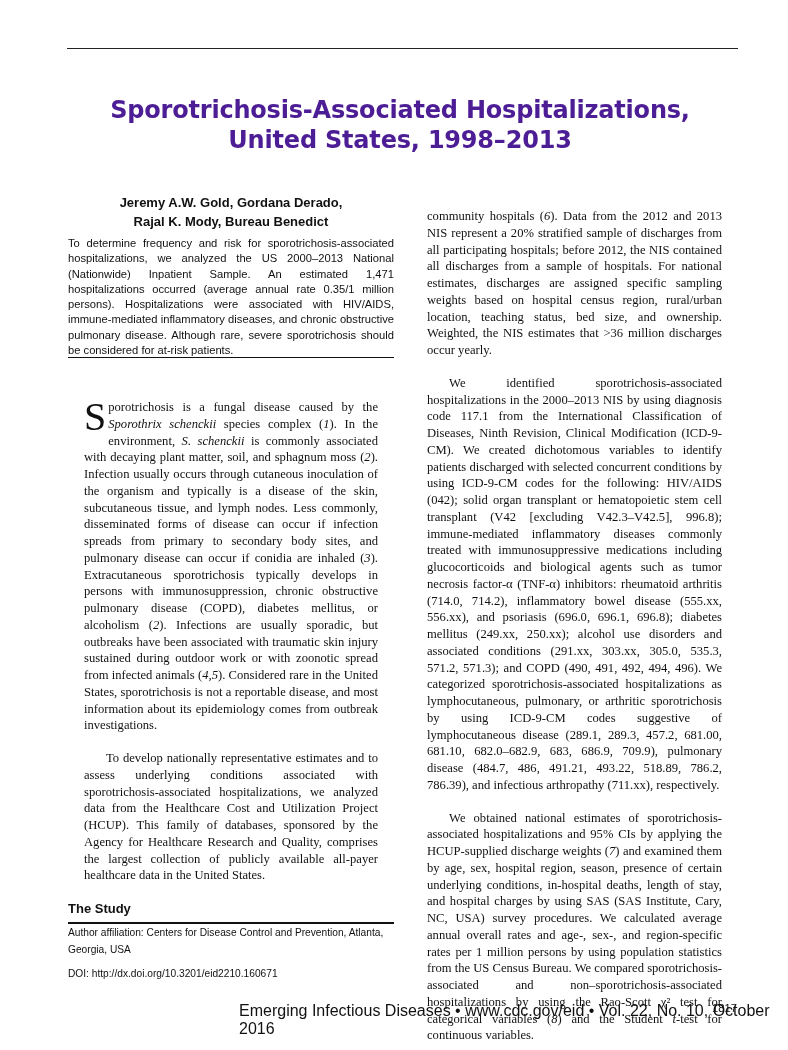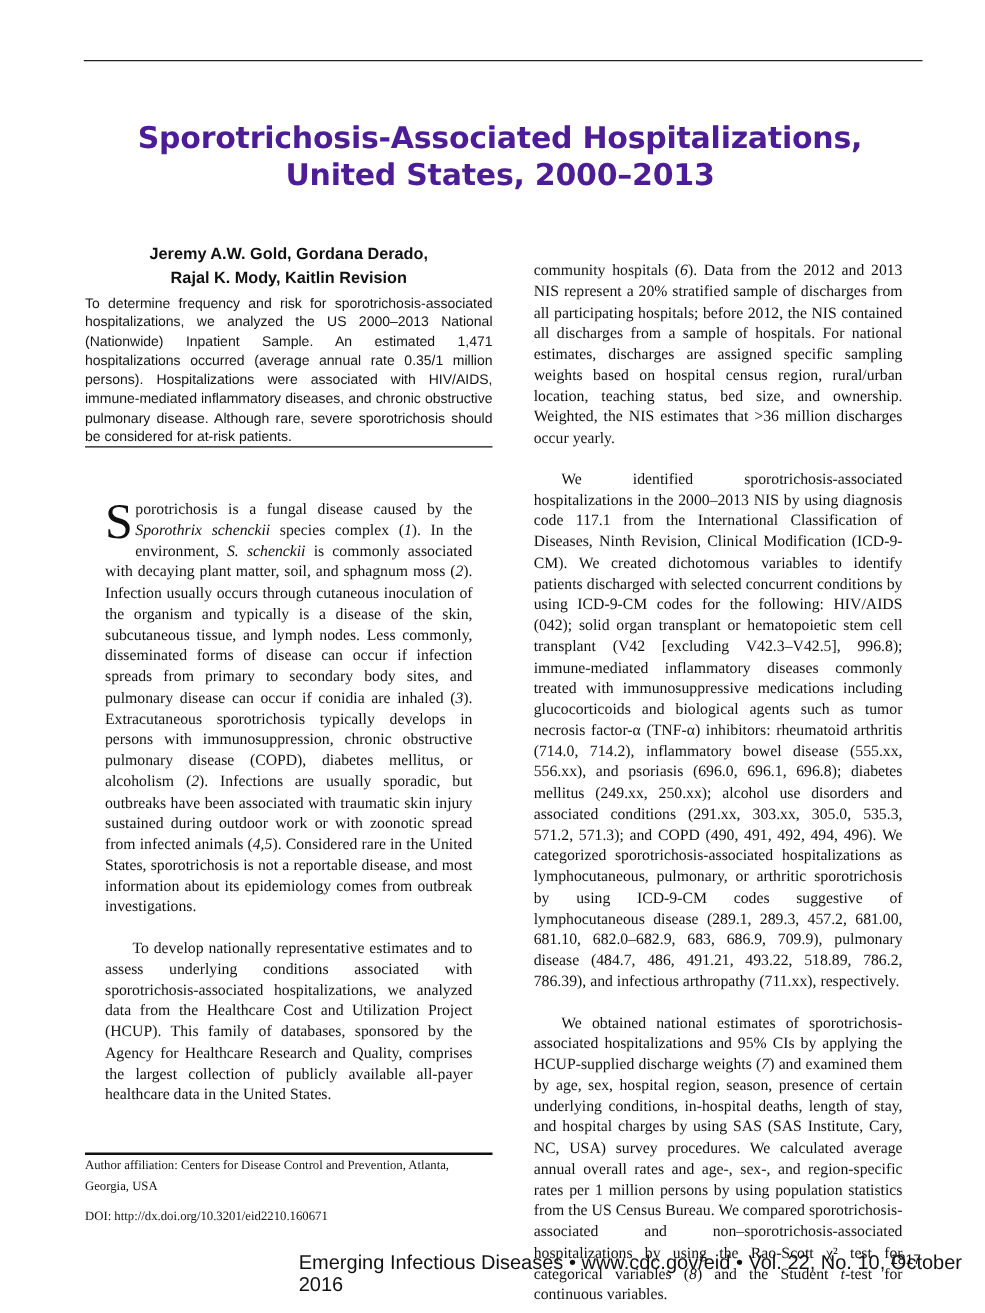"United States, 2000–2013" span { text: 2000 -> 1998 }
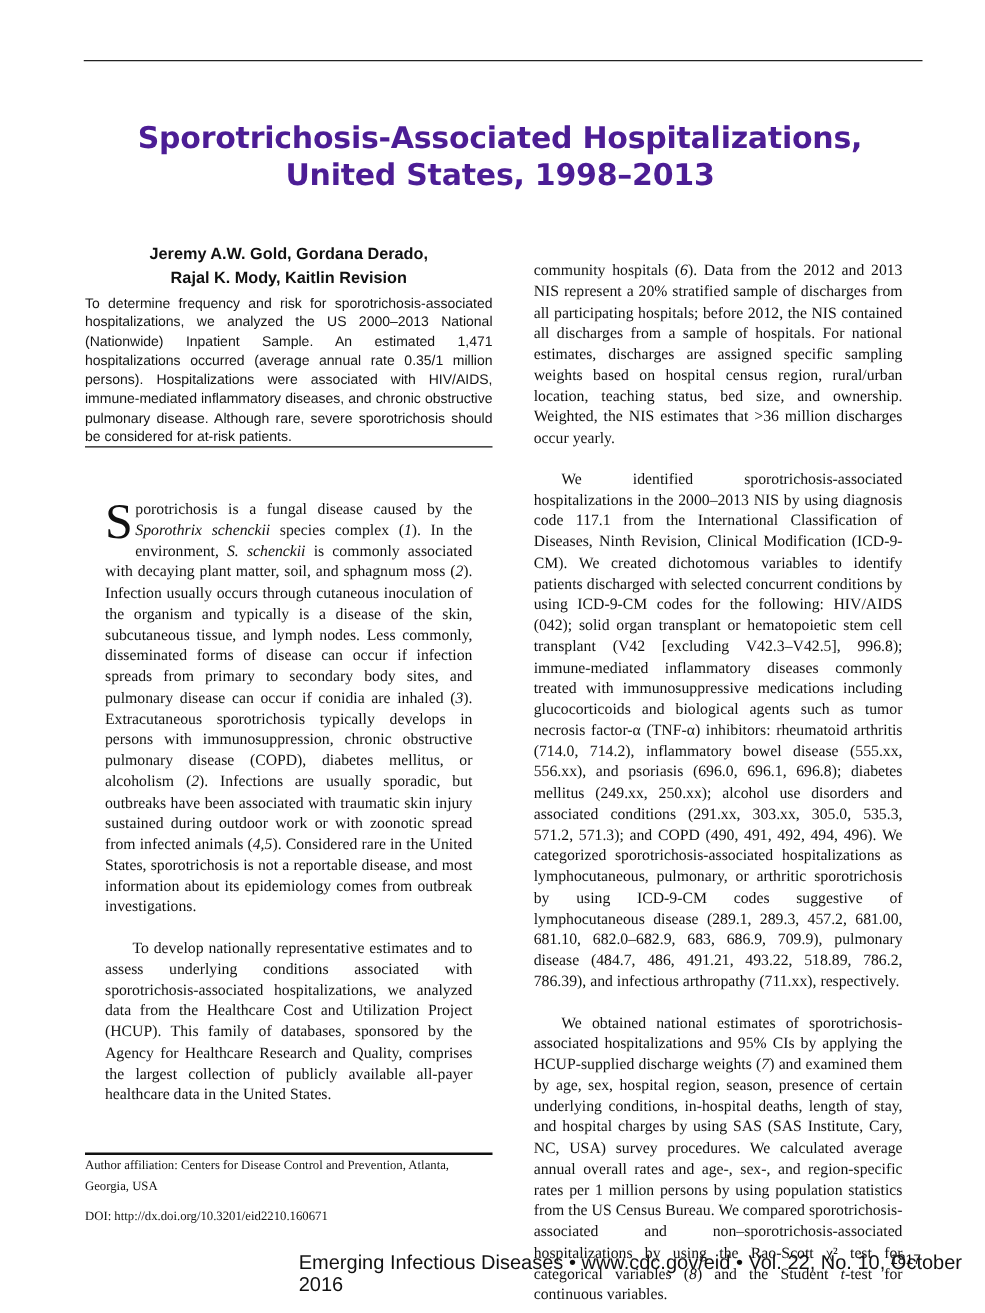"Rajal K. Mody, Kaitlin Revision" span { text: Kaitlin Revision -> Bureau Benedict }
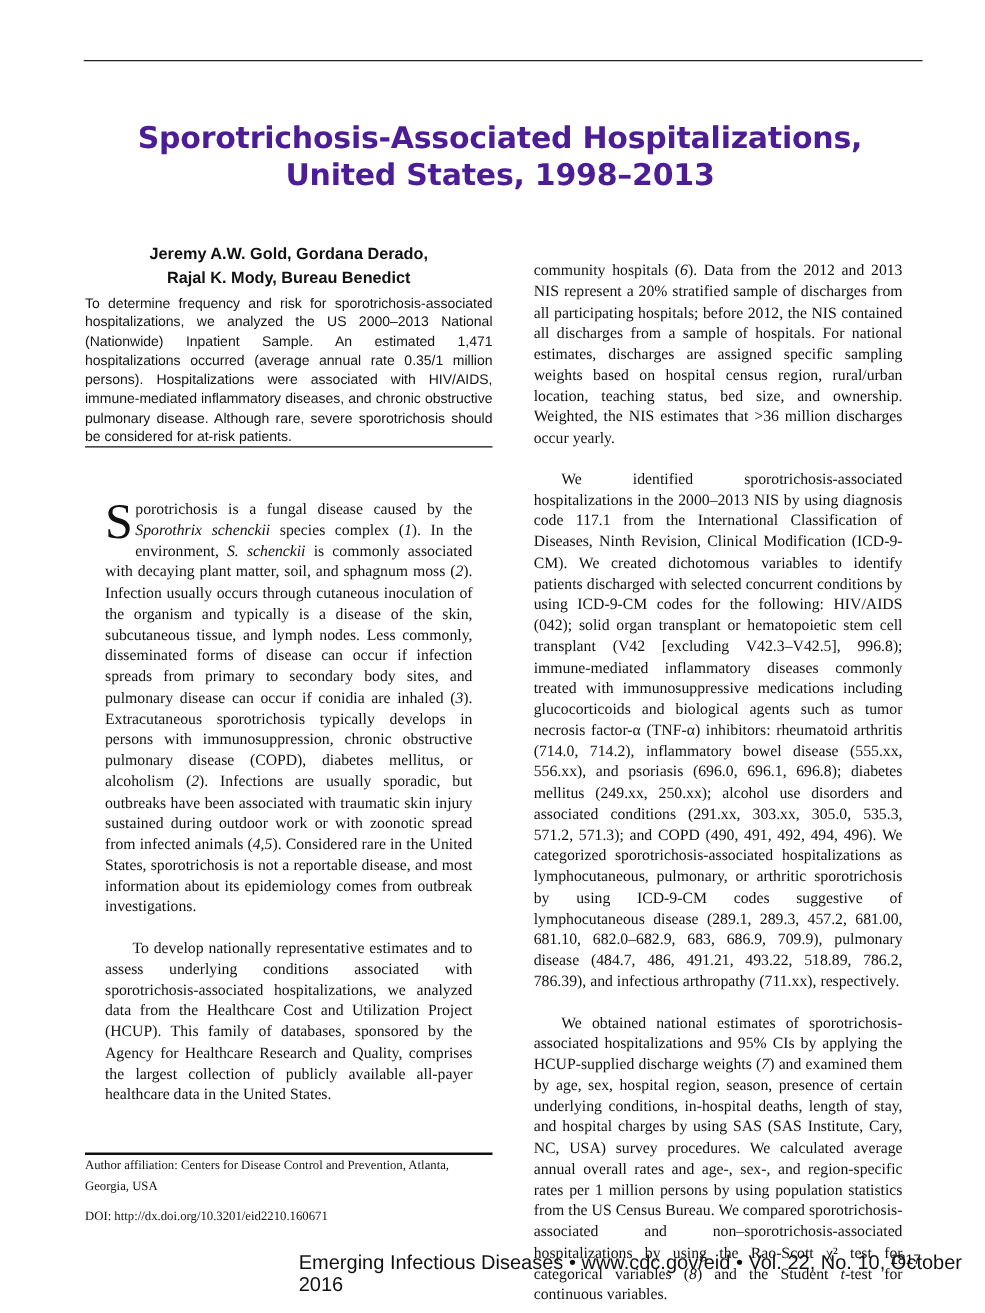"The Study" h2.heading { html: none -> <h2>The Study</h2> }
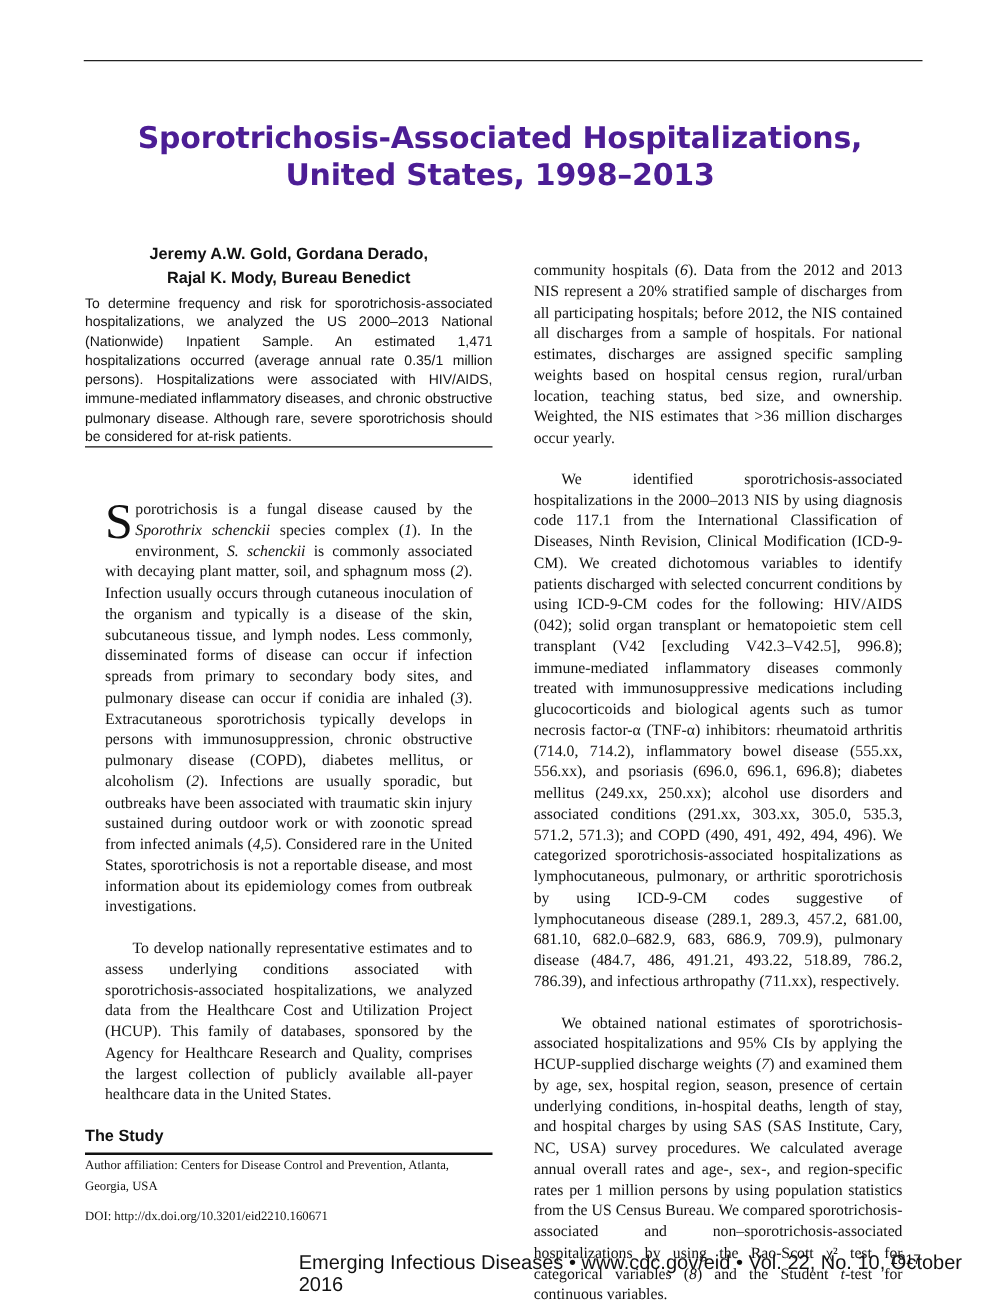"Author affiliation: Centers for Disease" .footnote { font-family: Liberation Serif, serif -> Liberation Sans, sans-serif }
